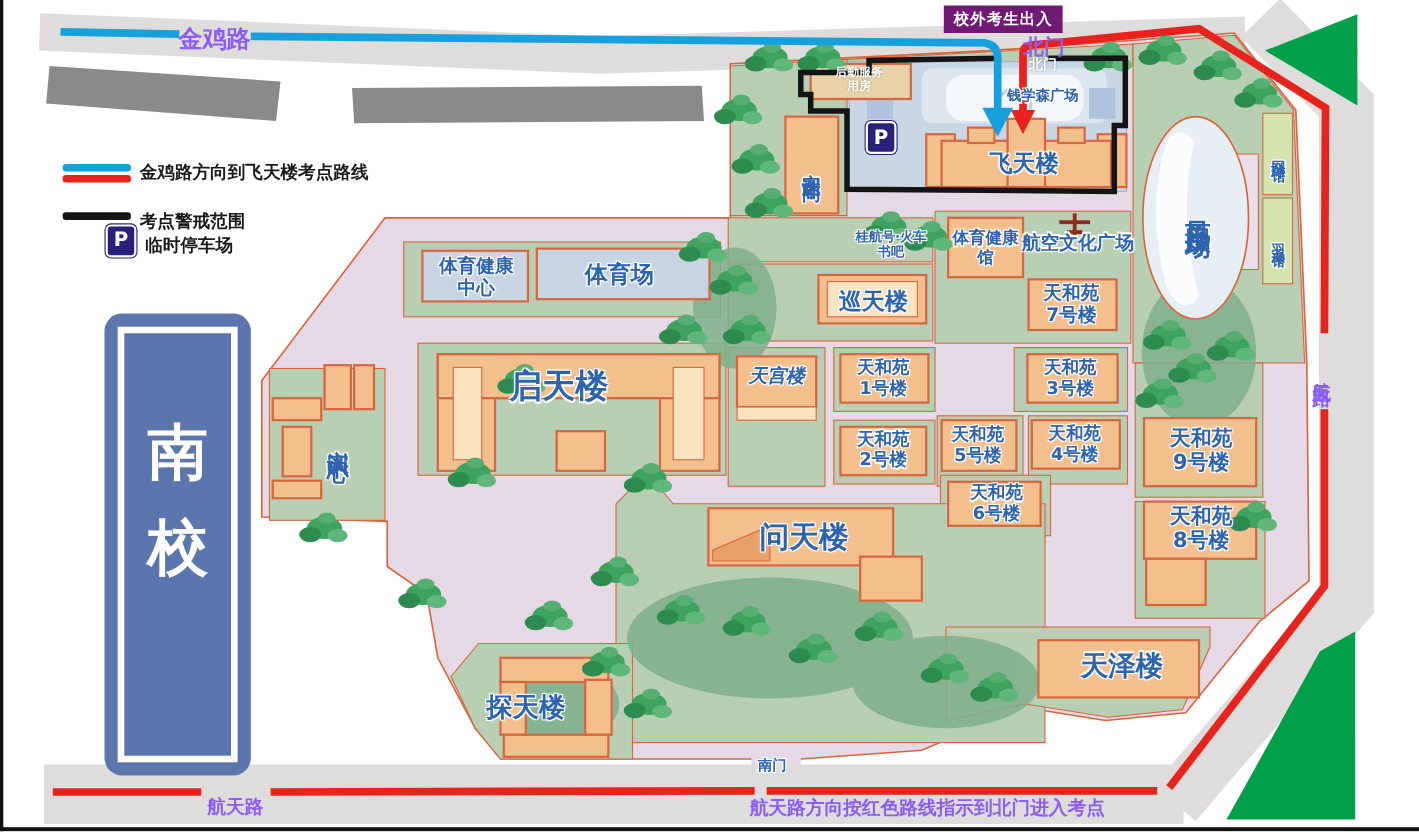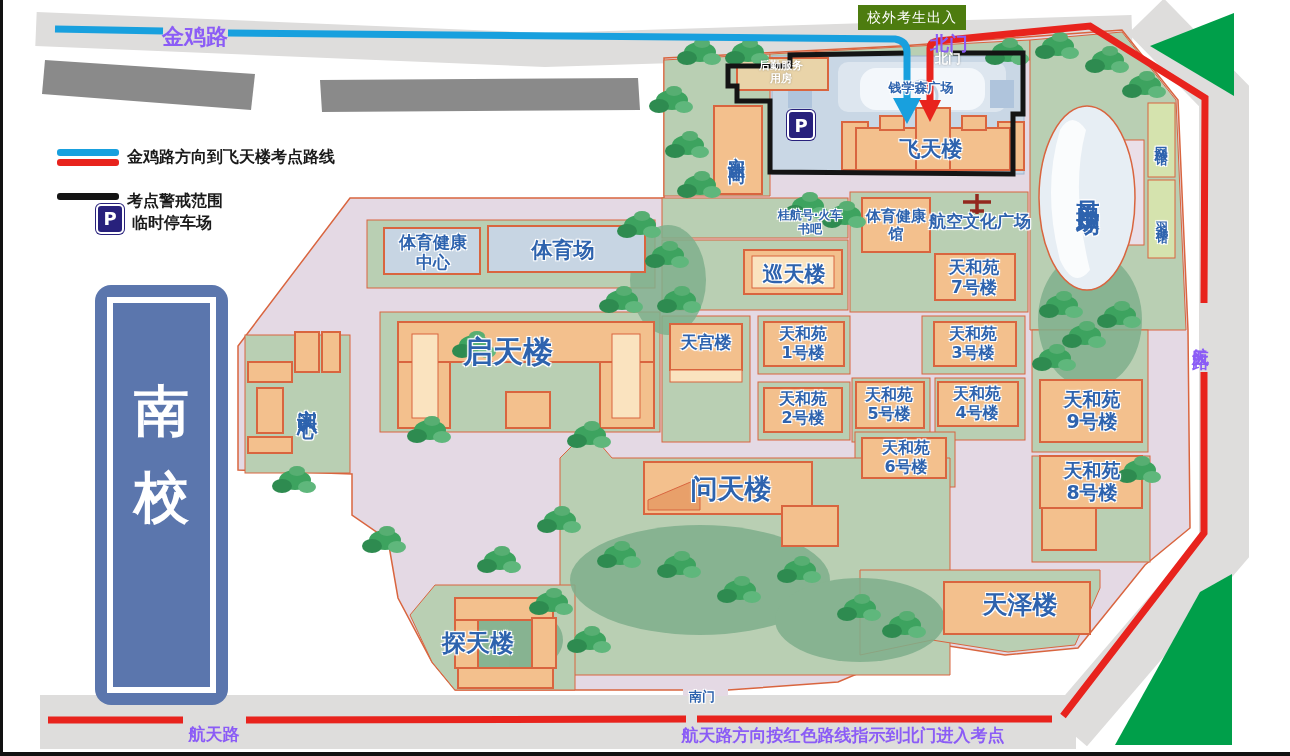"校外考生出入" .banner { background: #4d7c0f -> #701a75; font-weight: normal -> bold }
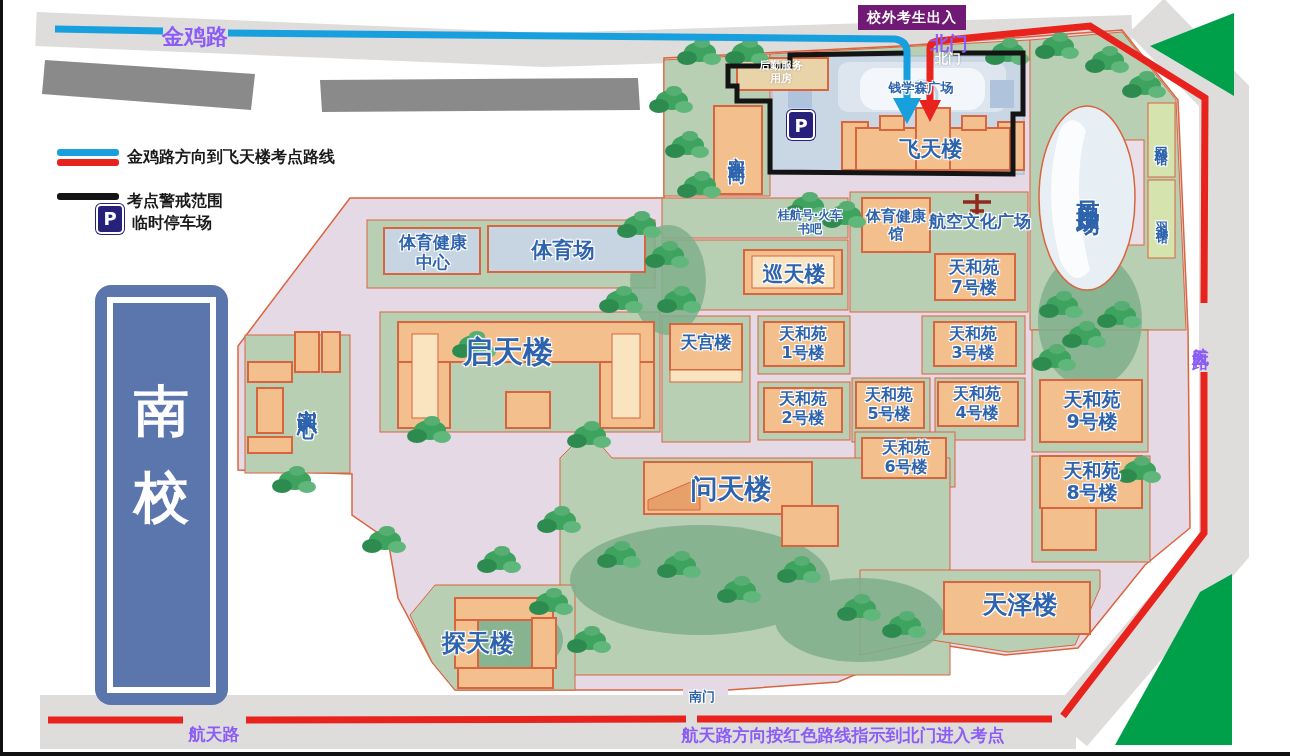"钱学森广场" div.lbl { left: 921px -> 948px }
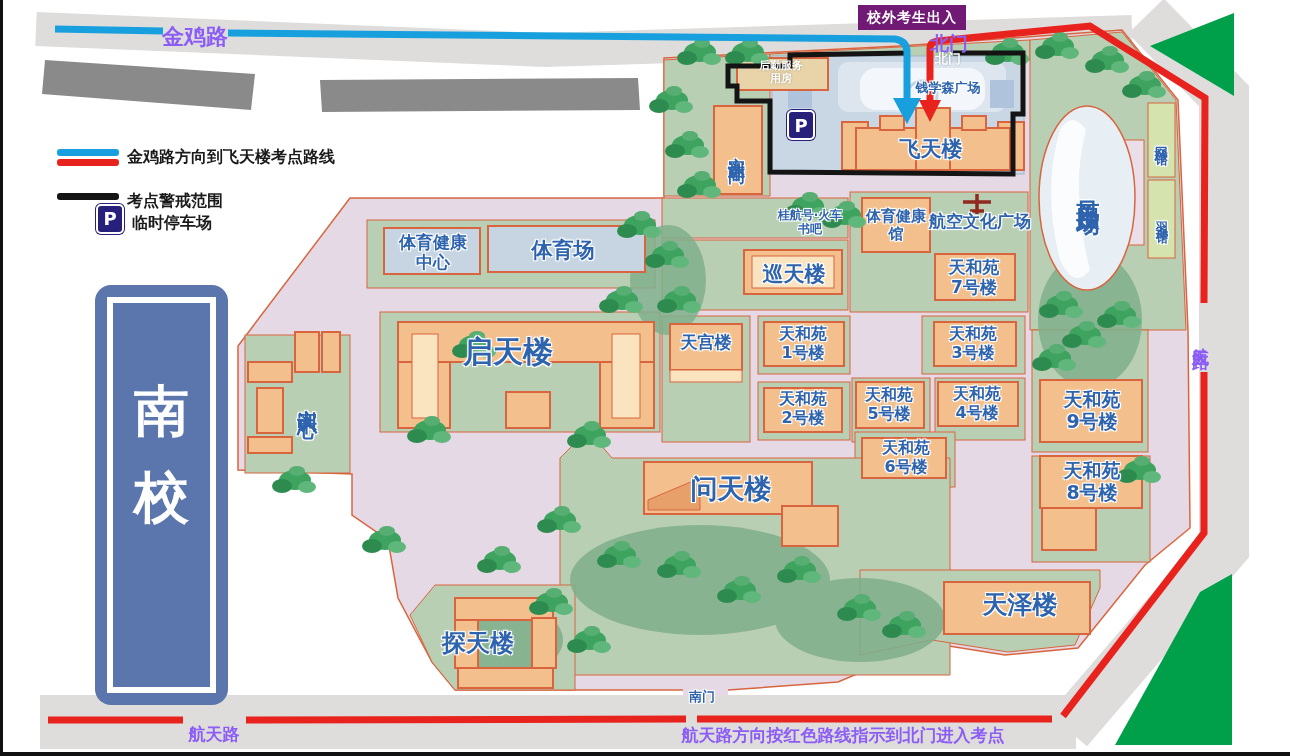"天宫楼" div.lbl { font-style: none -> italic }
